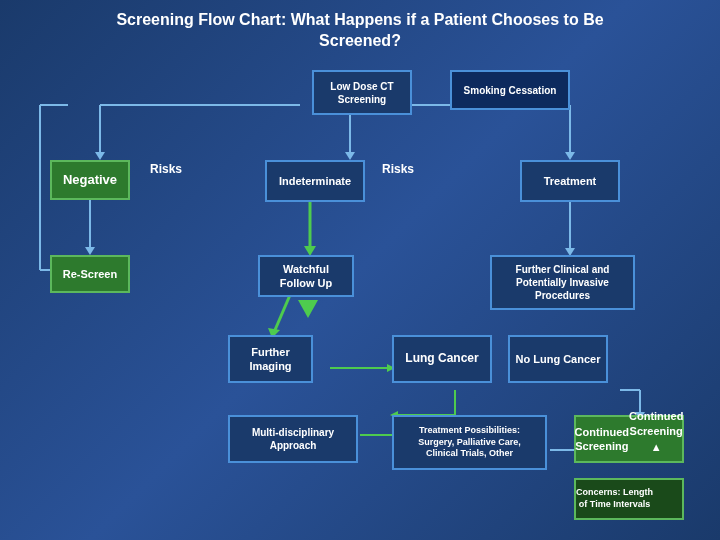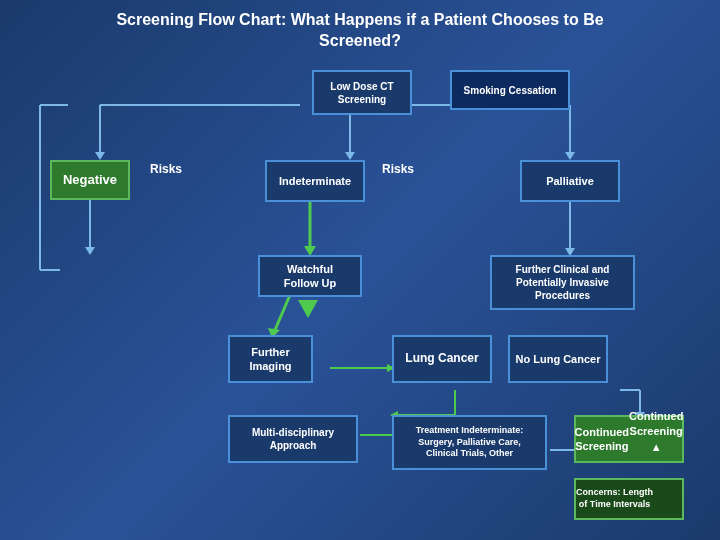"Palliative" span { text: Palliative -> Treatment }
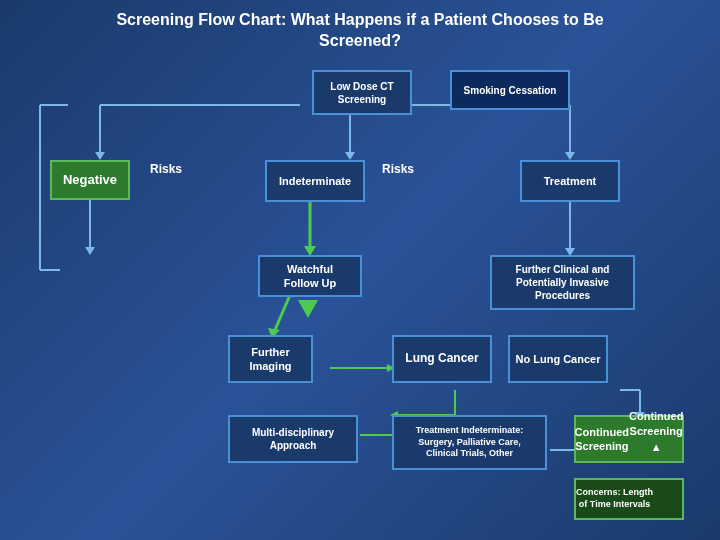"Re-Screen" div.box { html: none -> <div> <span>Re-Screen</span> </div> }
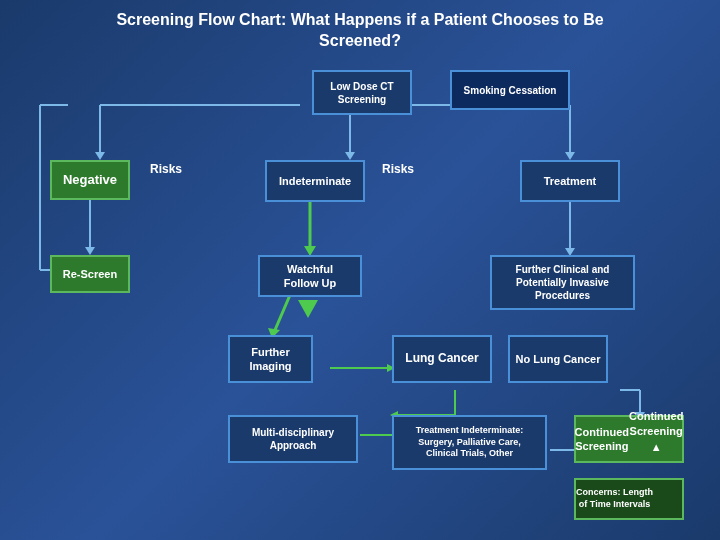"Watchful" div.box { width: 104px -> 96px }
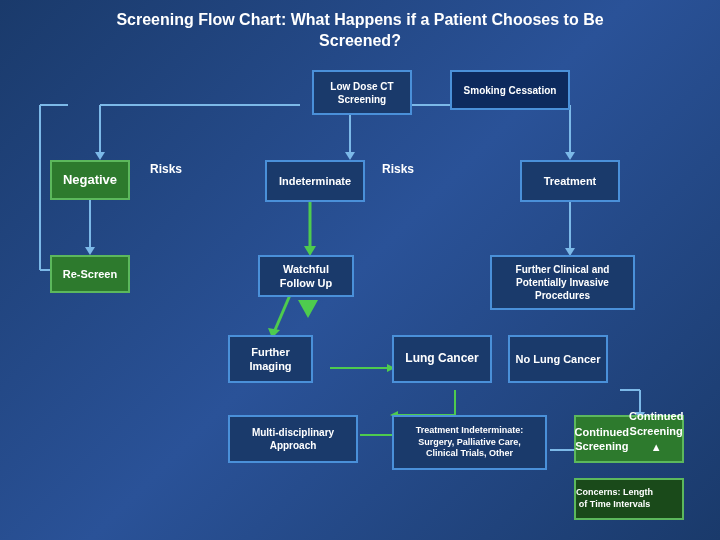"Treatment Indeterminate:" span { text: Indeterminate -> Possibilities }
